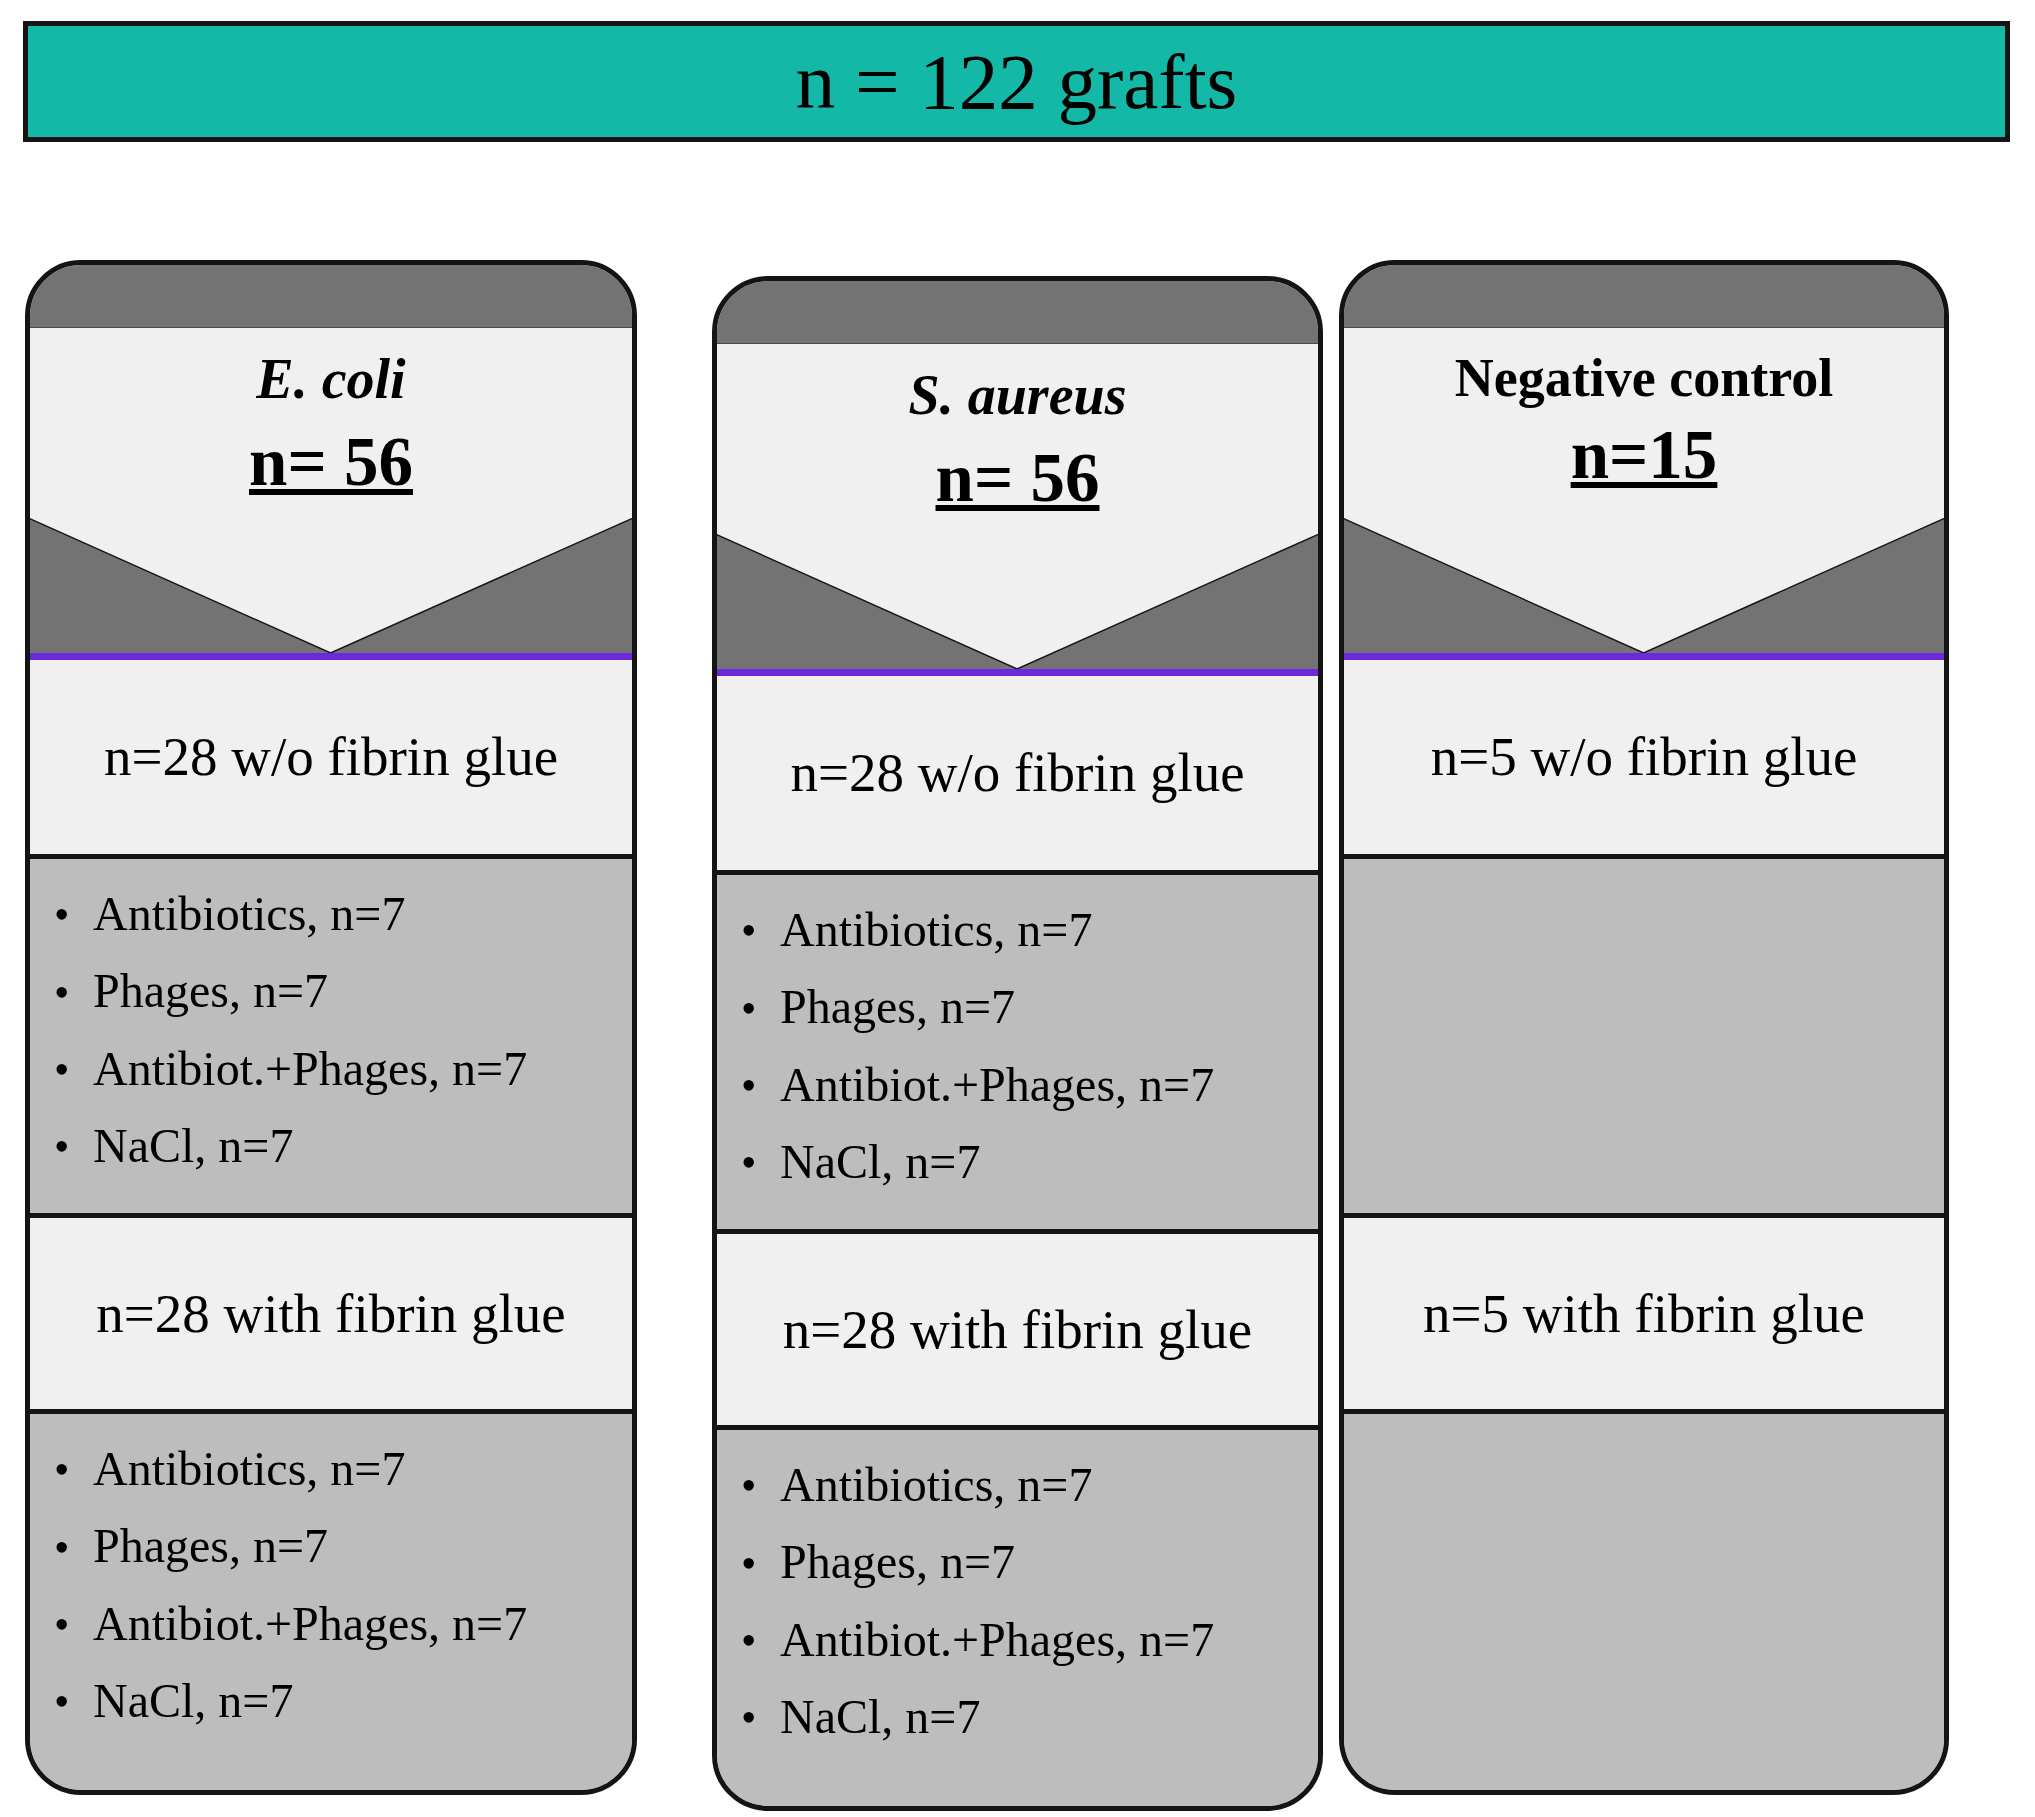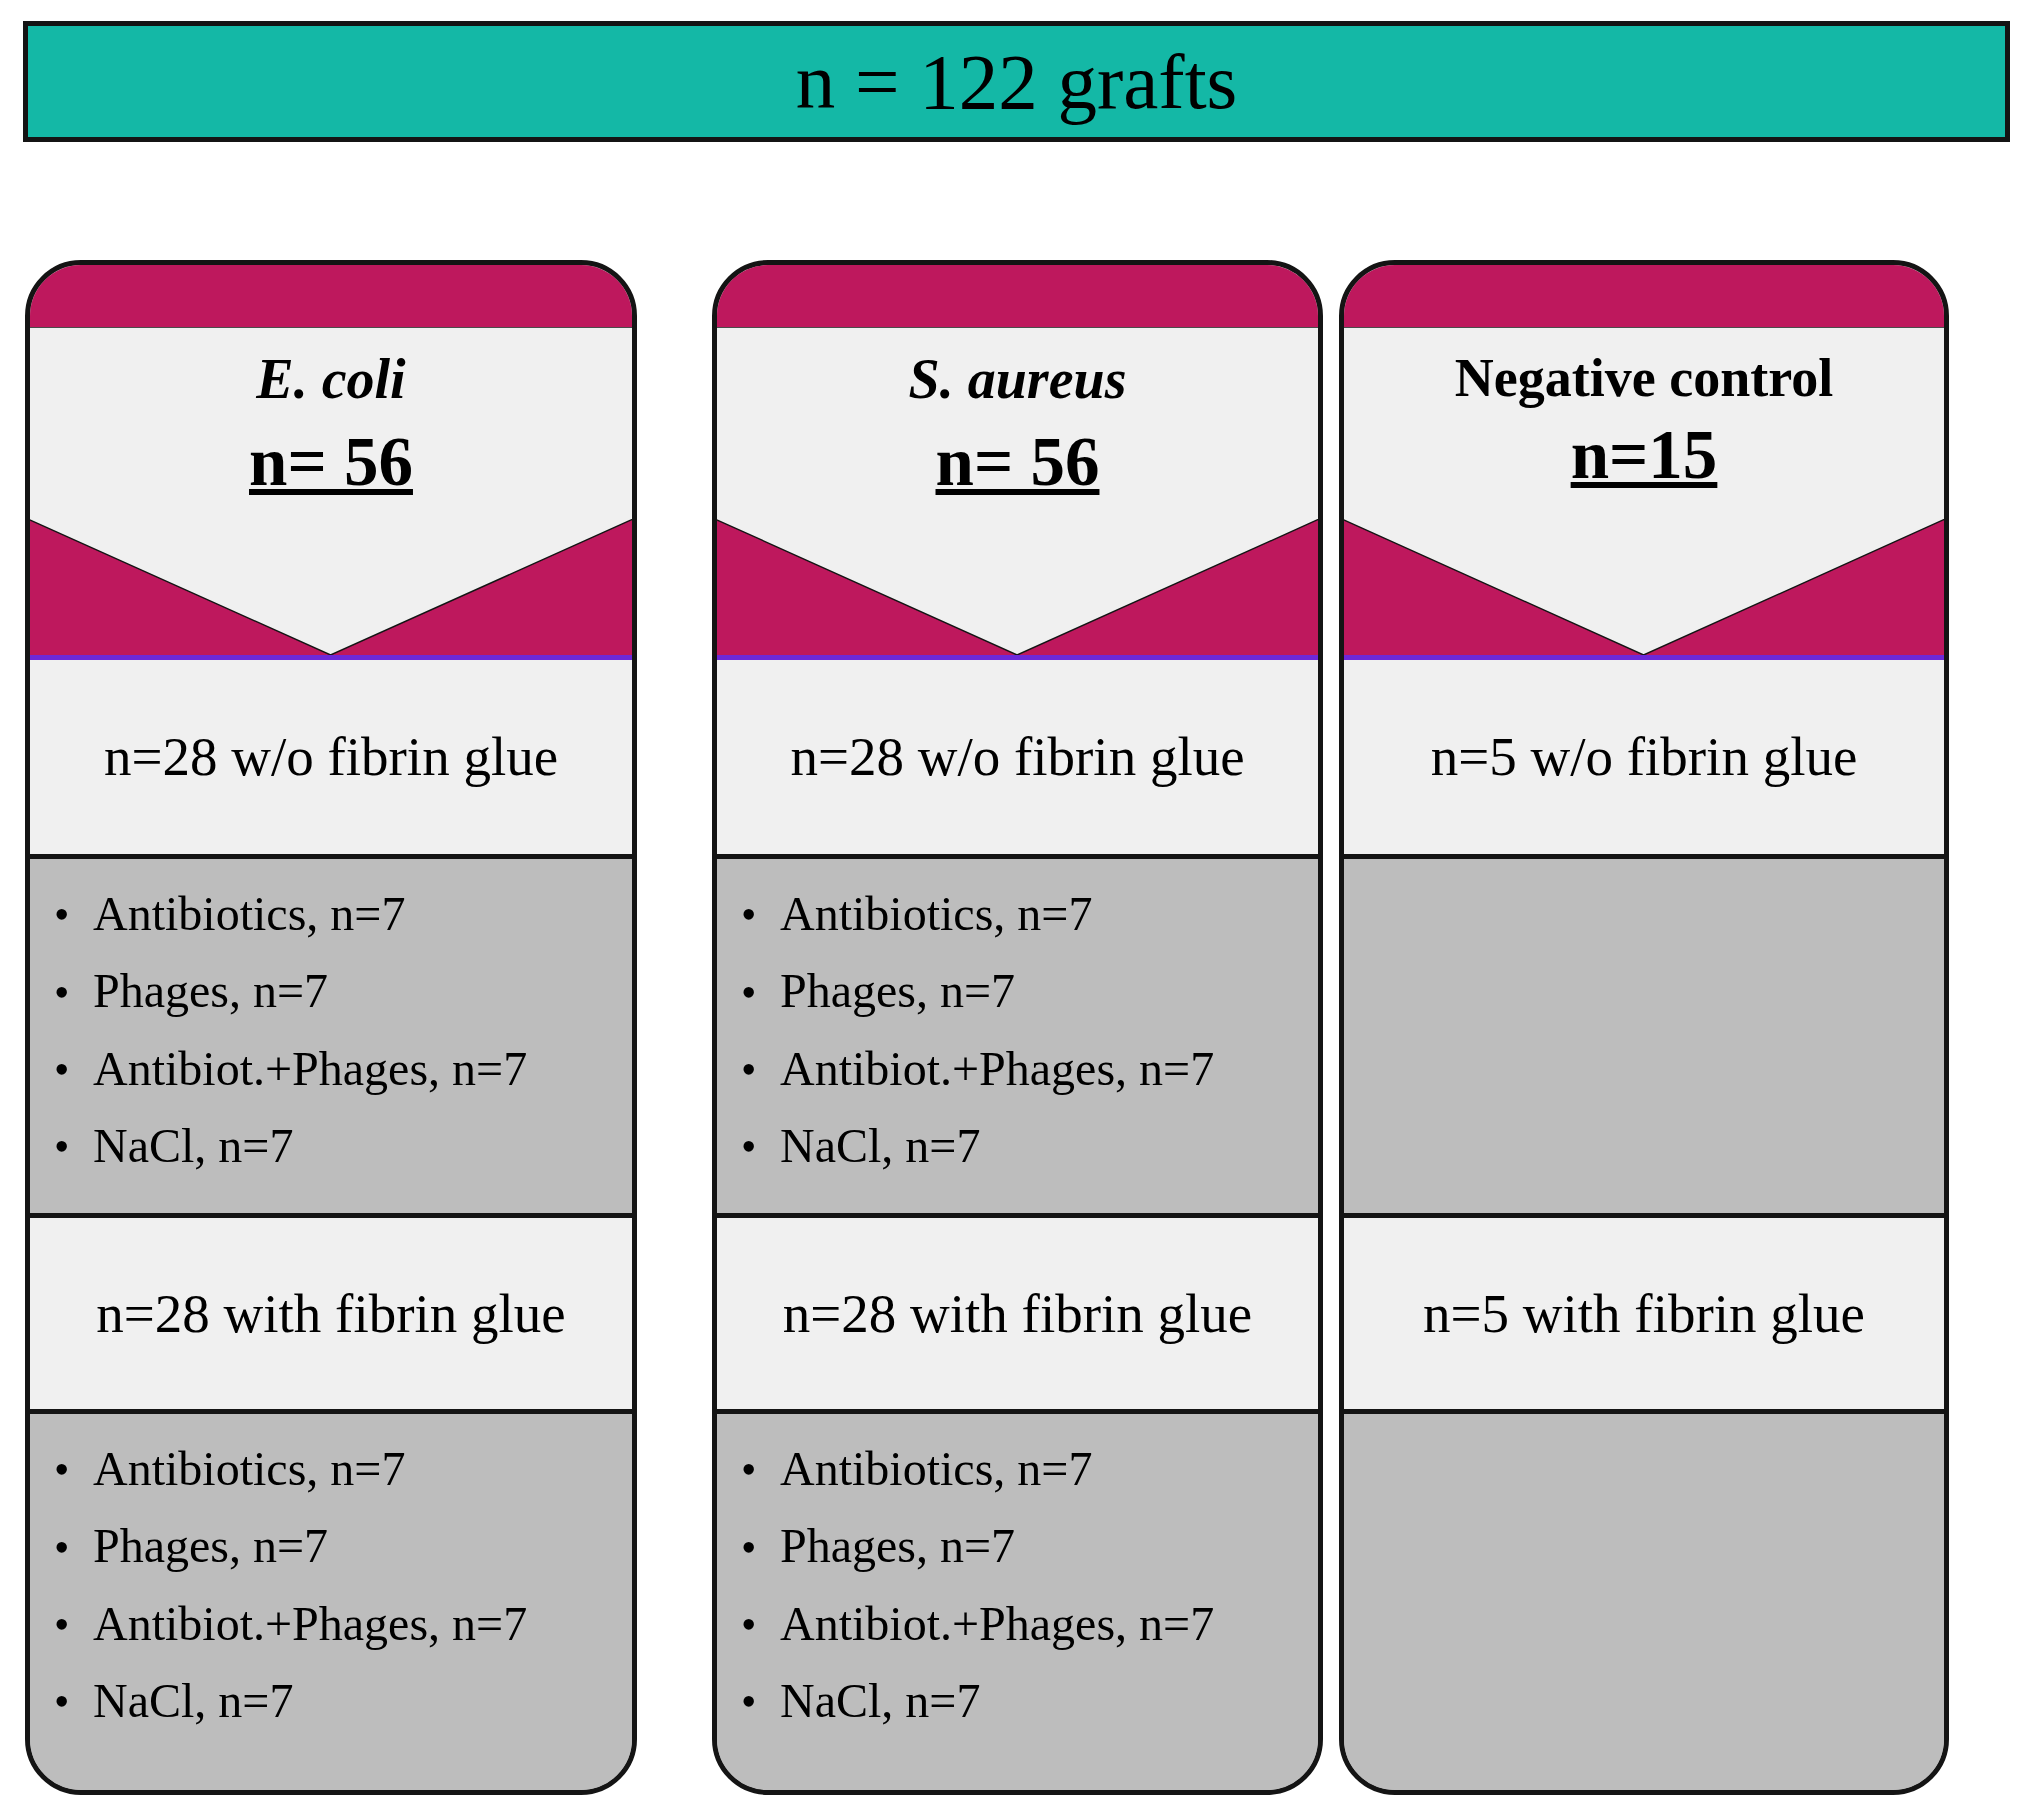"E. coli" .header-zone { background: #be185d -> #737373; border-bottom: 5px solid #6d28d9 -> 7px solid #6d28d9 }
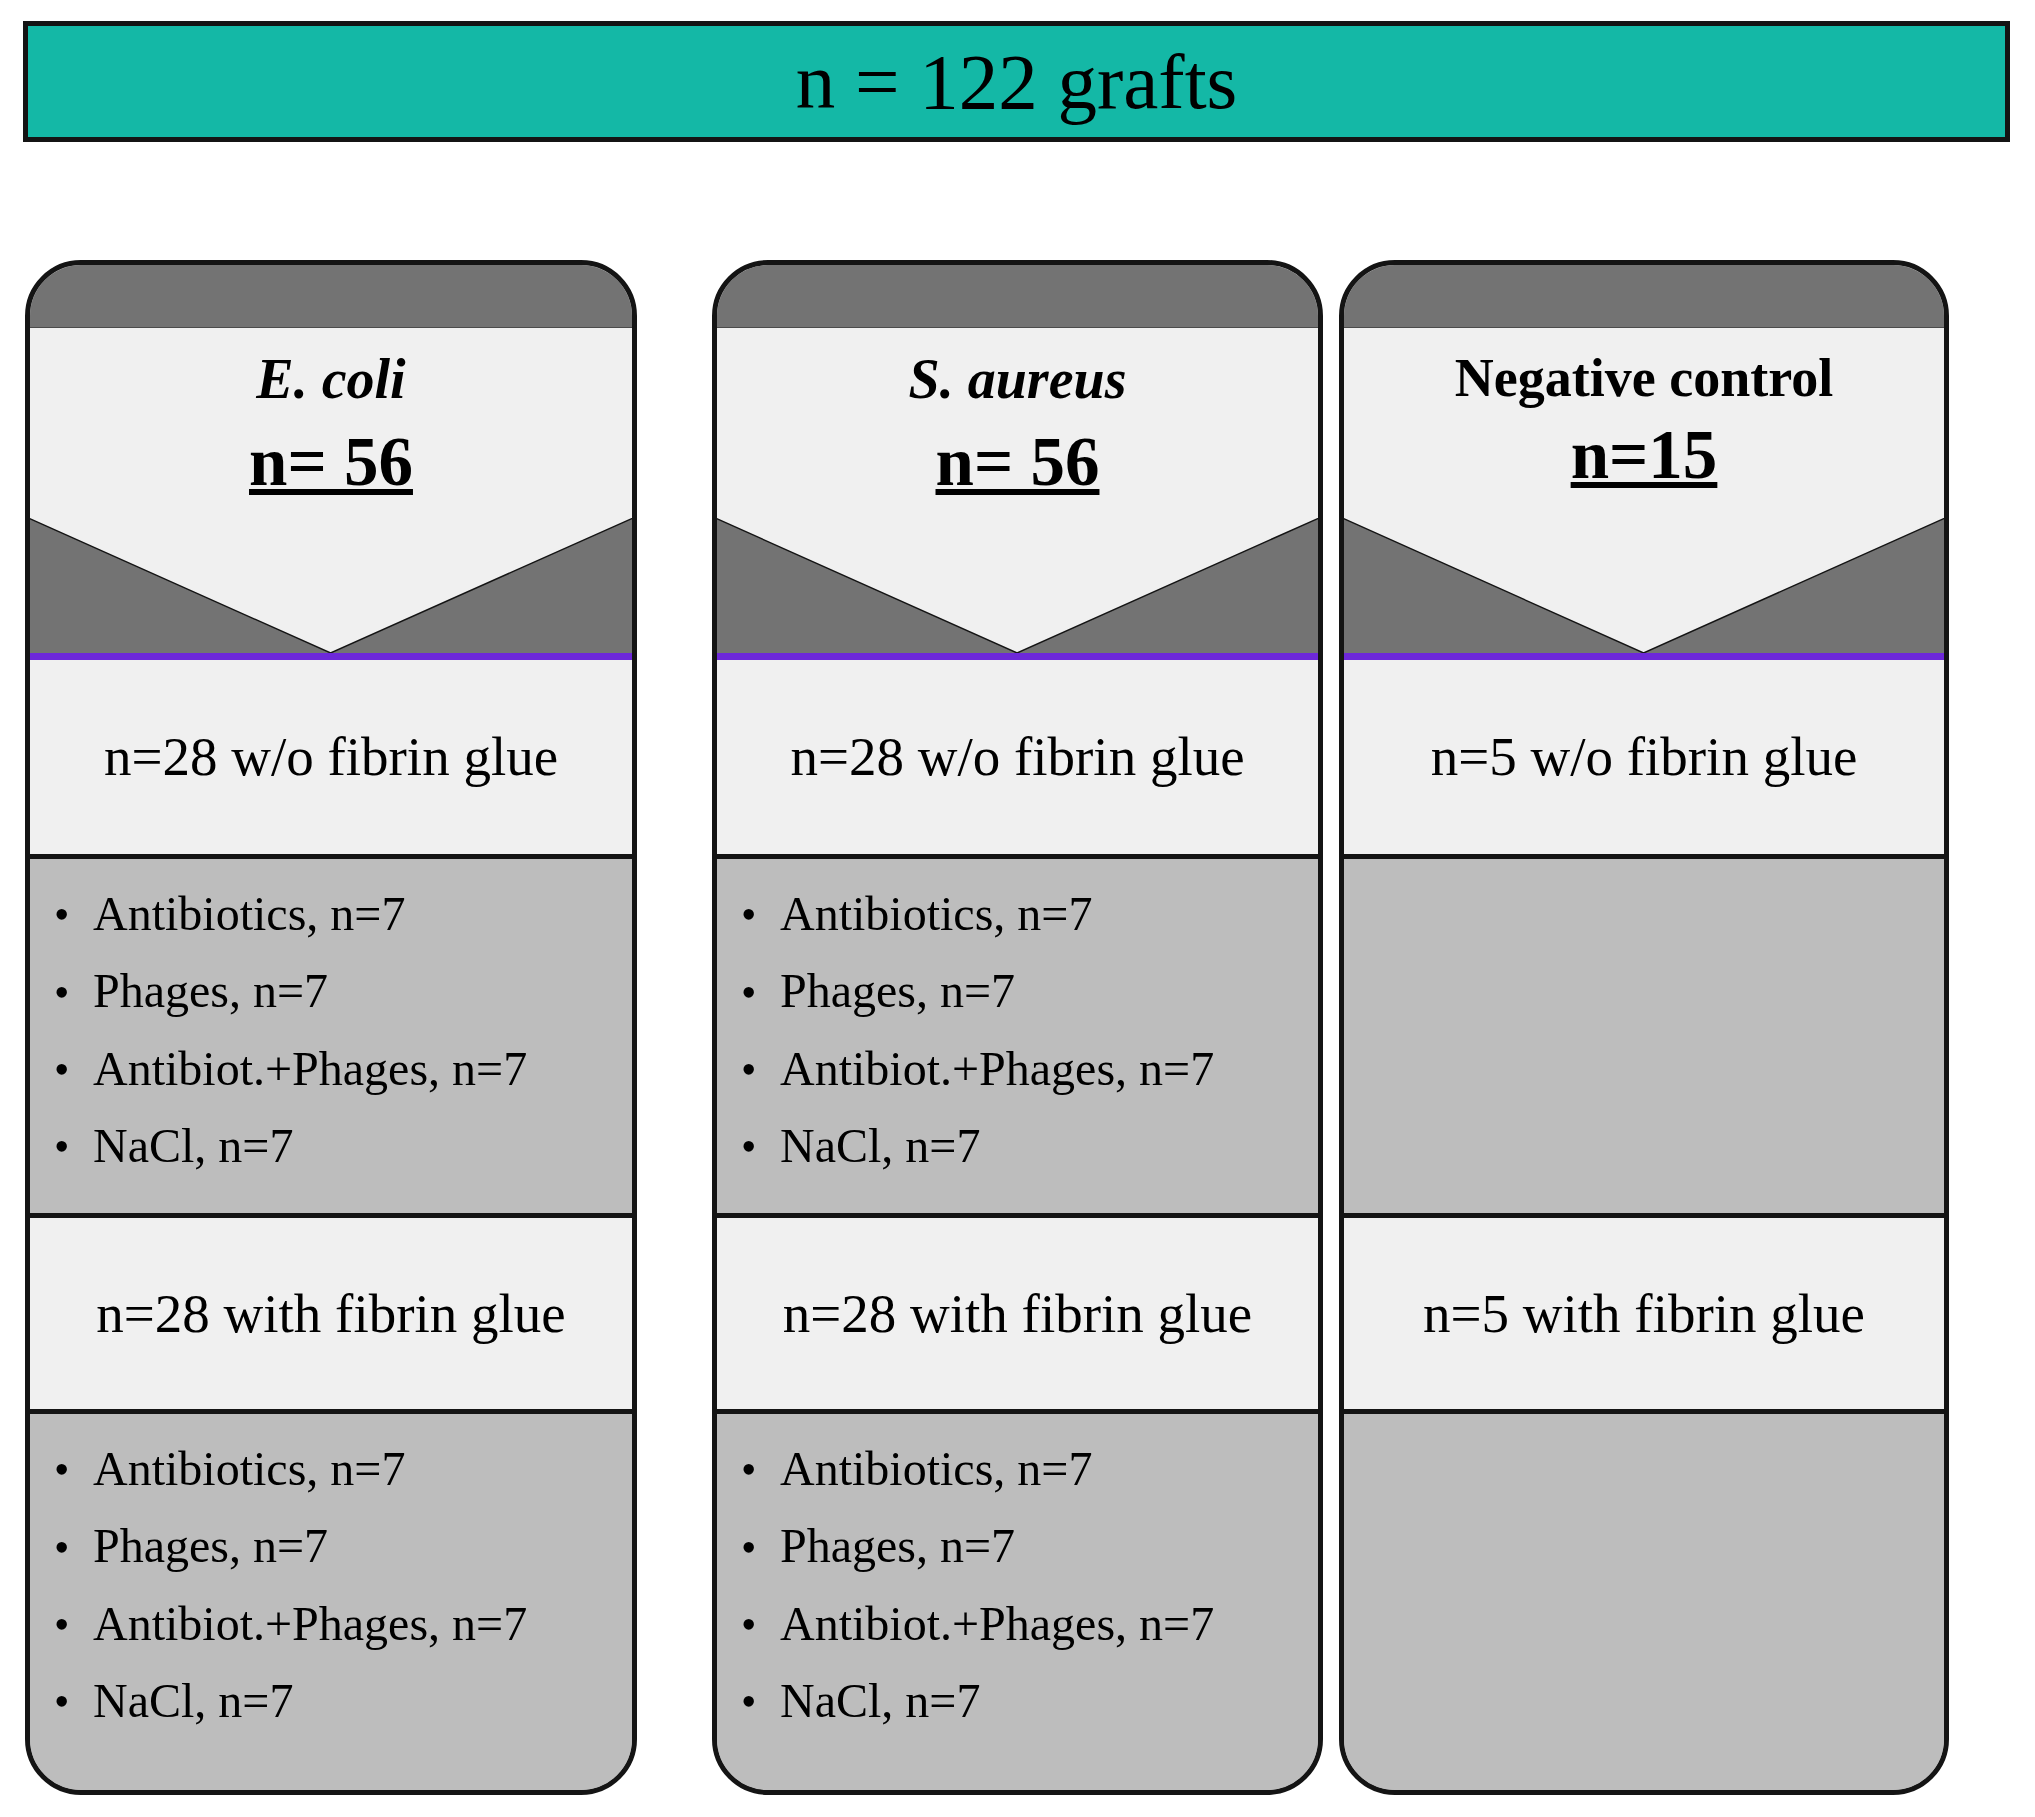"S. aureus" .col-2 { margin-top: none -> 16px }
